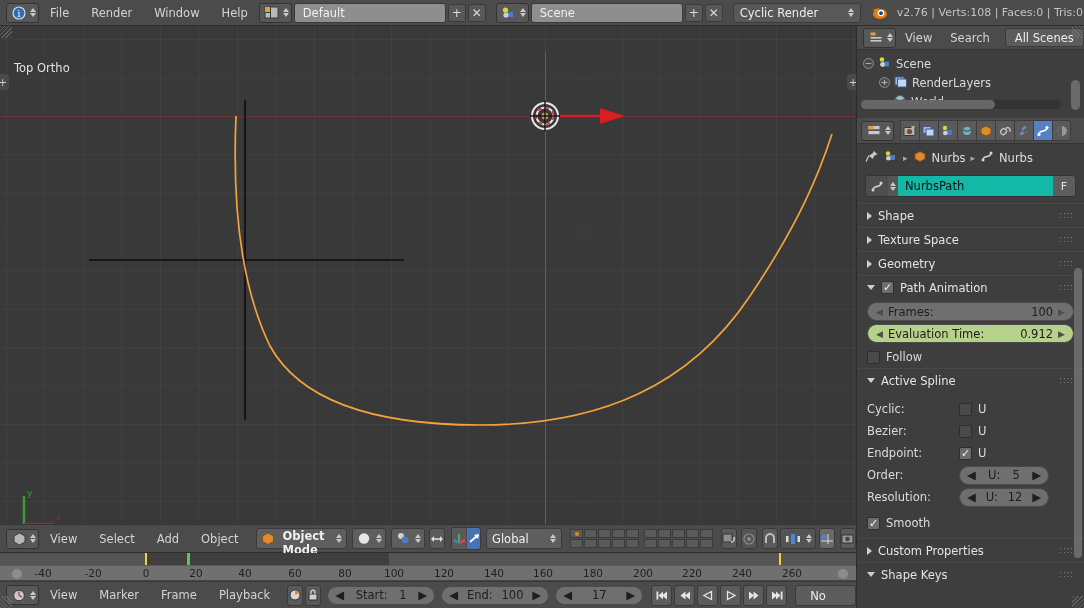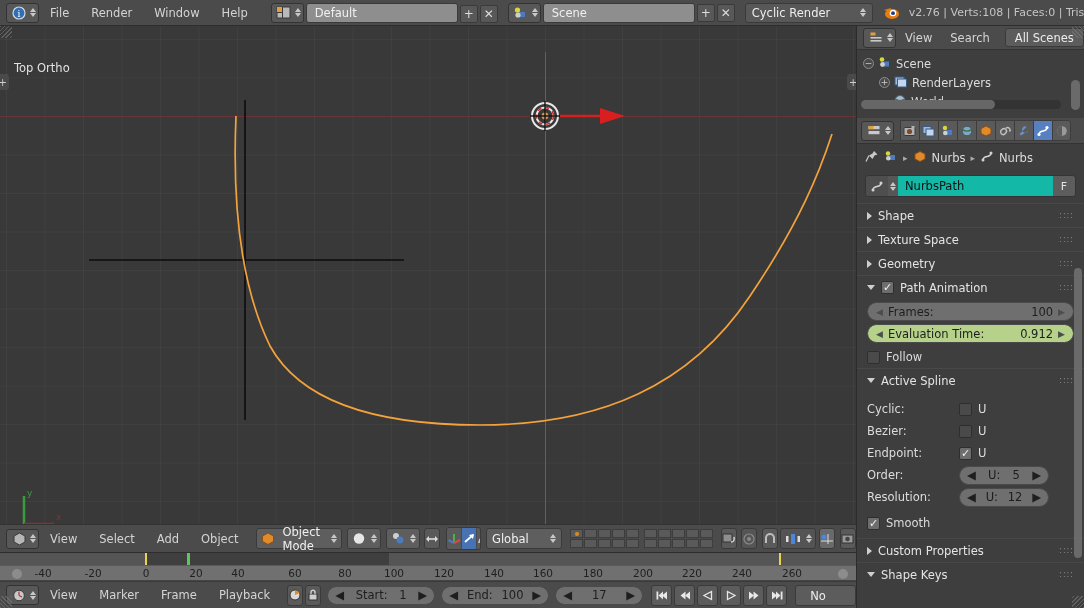"Default" div { align-items: flex-end -> center; margin-left: 12px -> 0 }
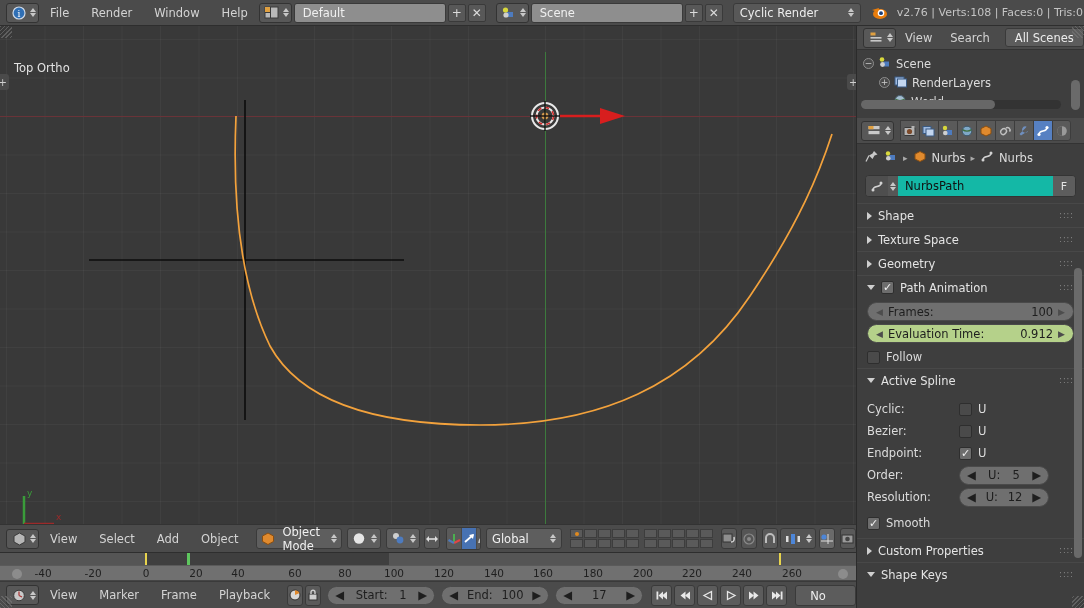"Object Mode" .mode-combo { align-items: center -> none; font-weight: none -> bold }
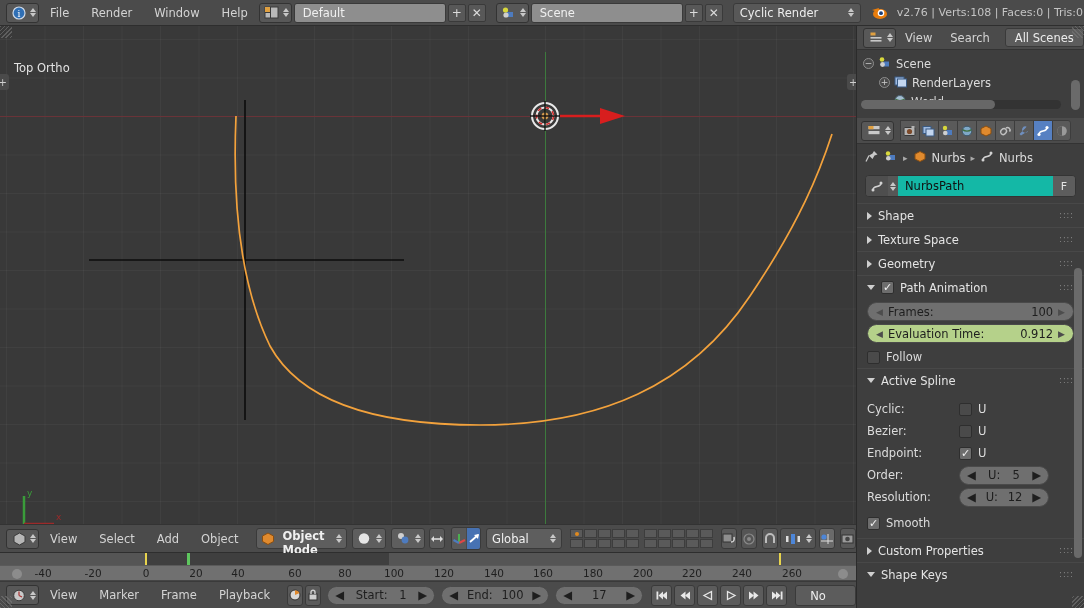"40" span.tl-tick { left: 238px -> 245px }
